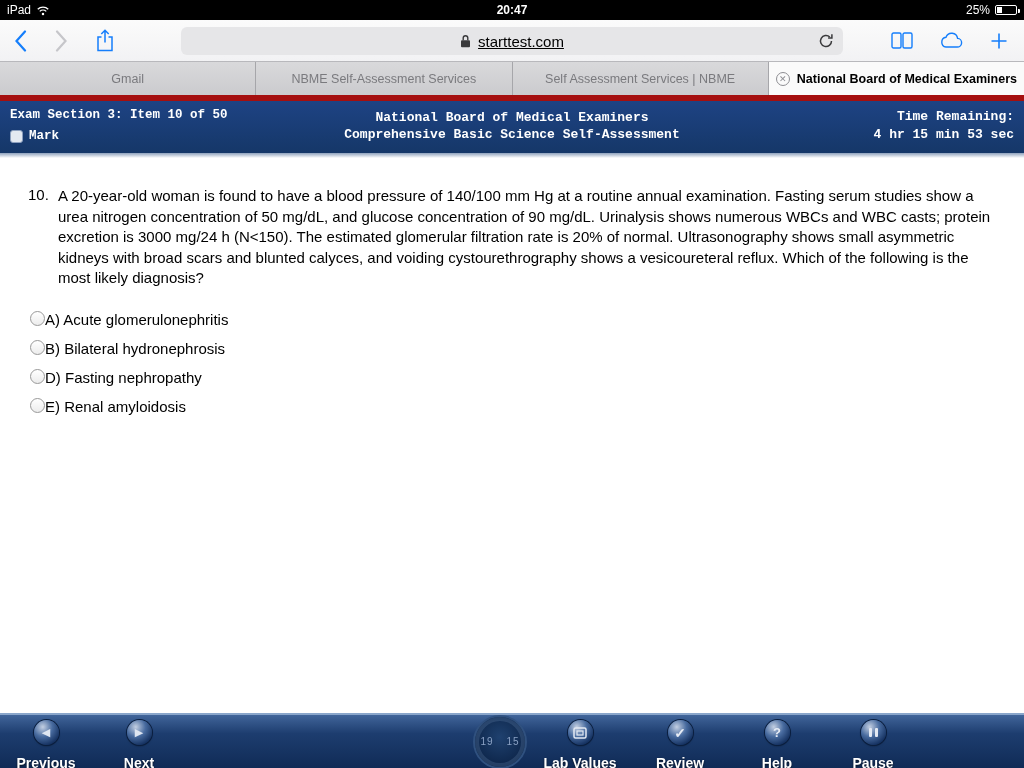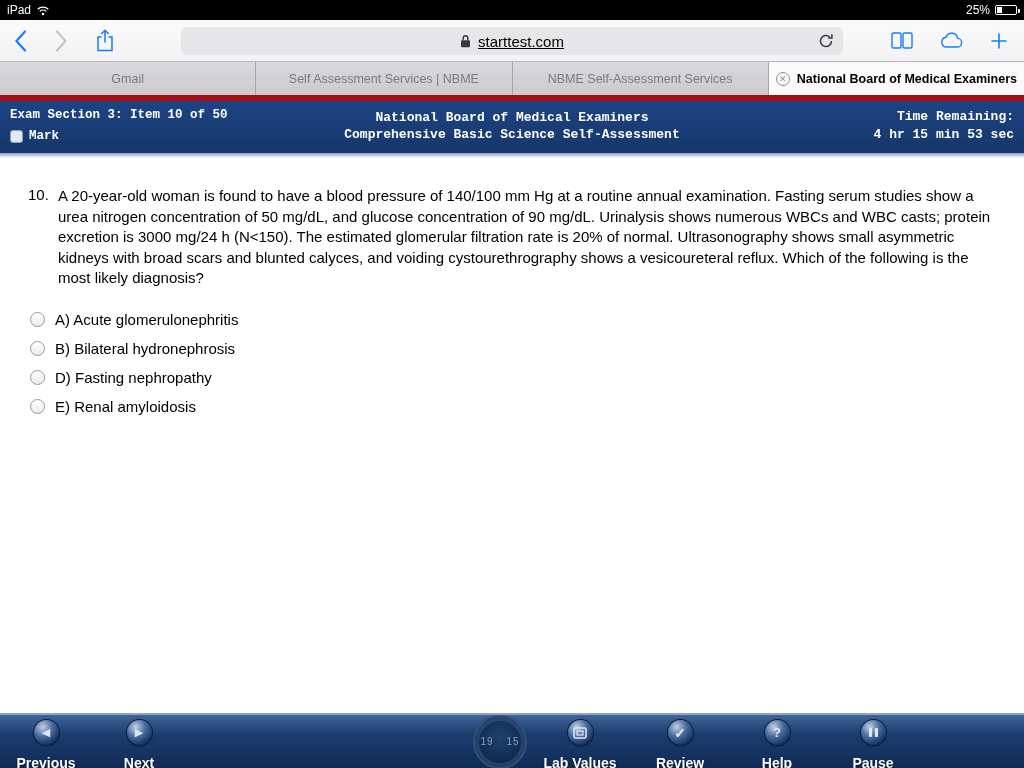"20:47" div.sb-center { html: none -> <div>20:47</div> }
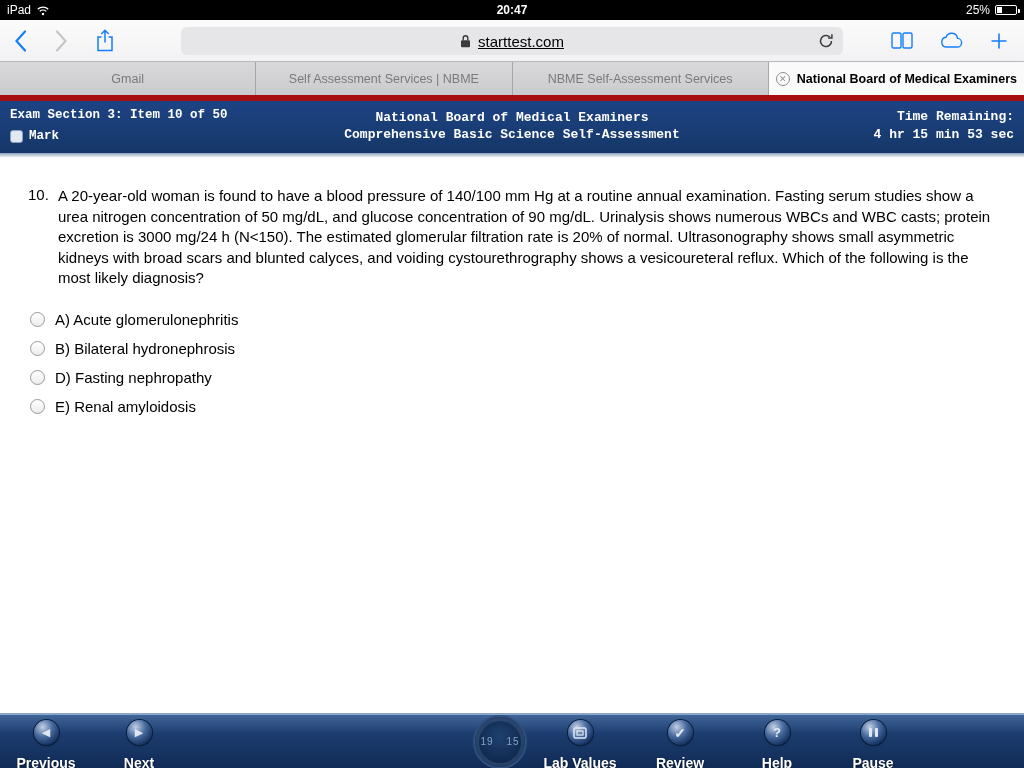"Self Assessment Services | NBME" div.tab { order: before "NBME Self-Assessment Services" -> after "NBME Self-Assessment Services" }
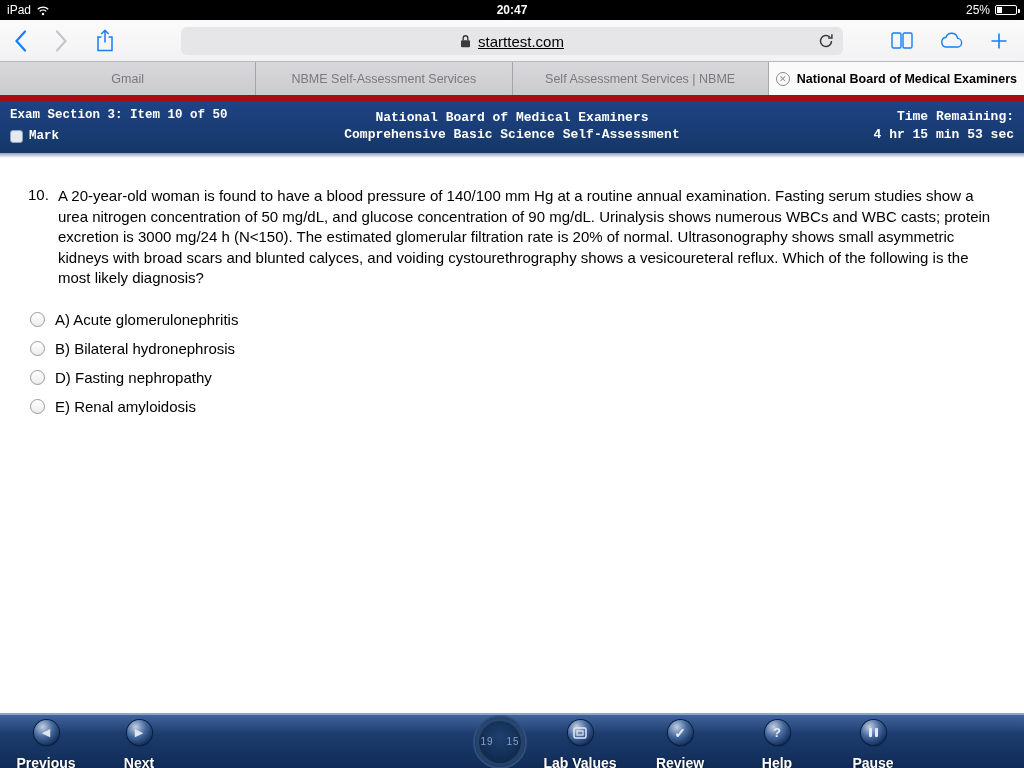"A) Acute glomerulonephritis" .option-row { align-items: center -> flex-start; gap: 10px -> none }
